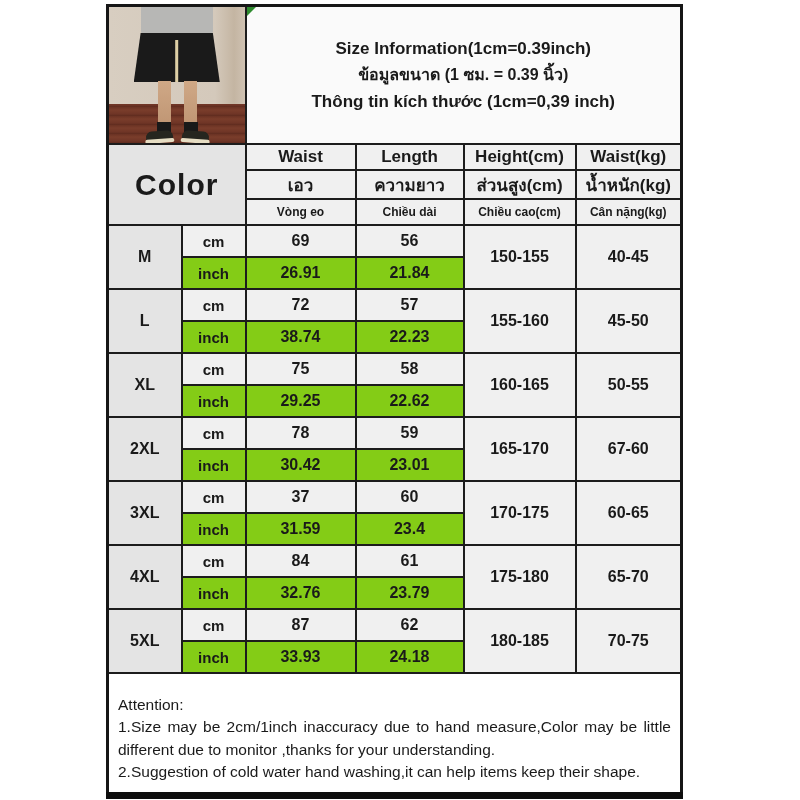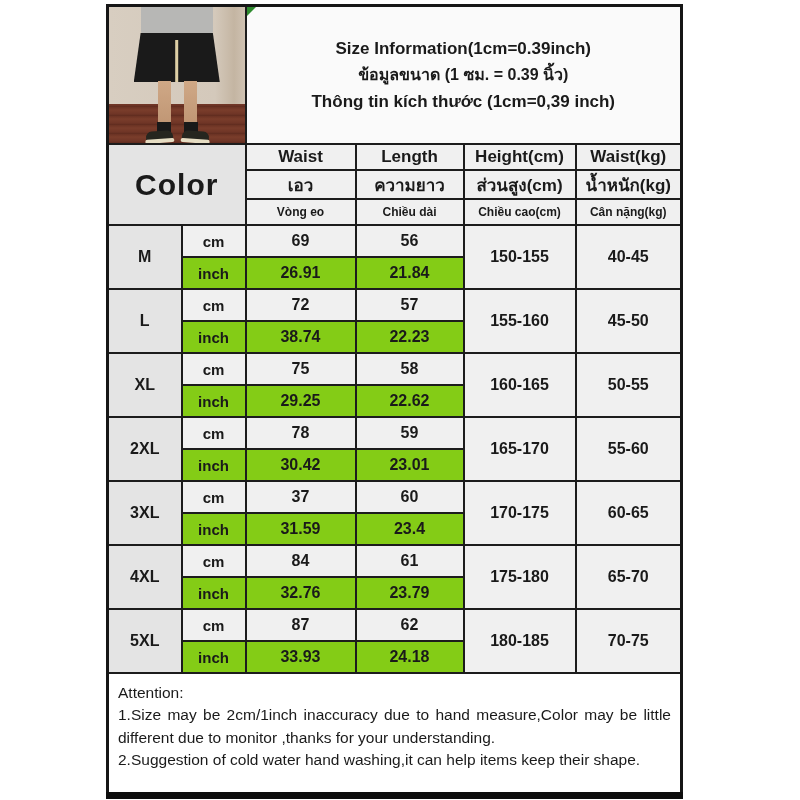"55-60" td.g { text: 55-60 -> 67-60 }
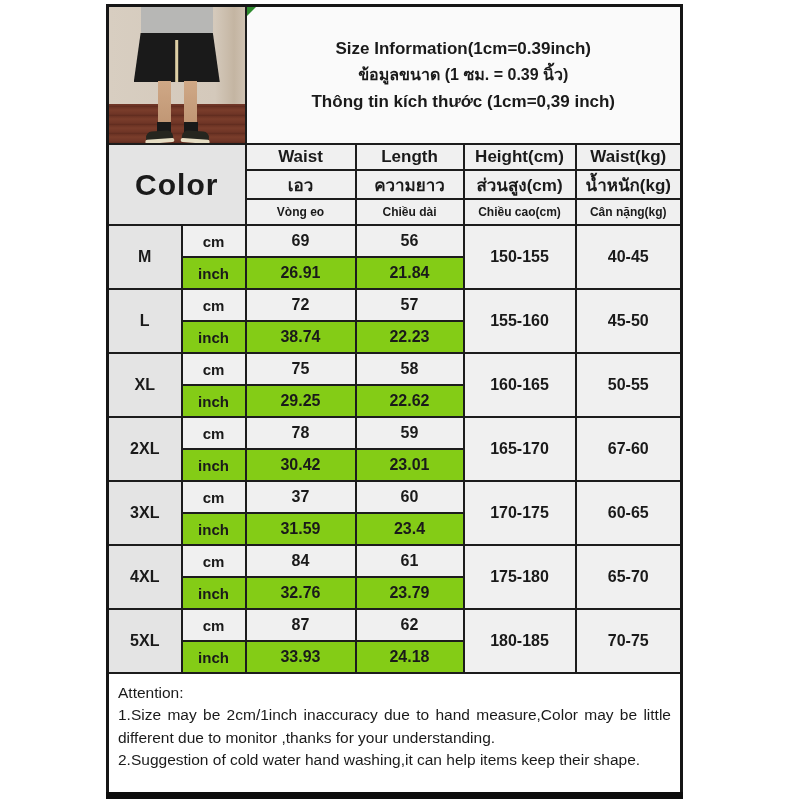"Attention:" .att-cell { padding: 8px 9px 0 9px -> 20px 9px 0 9px }
